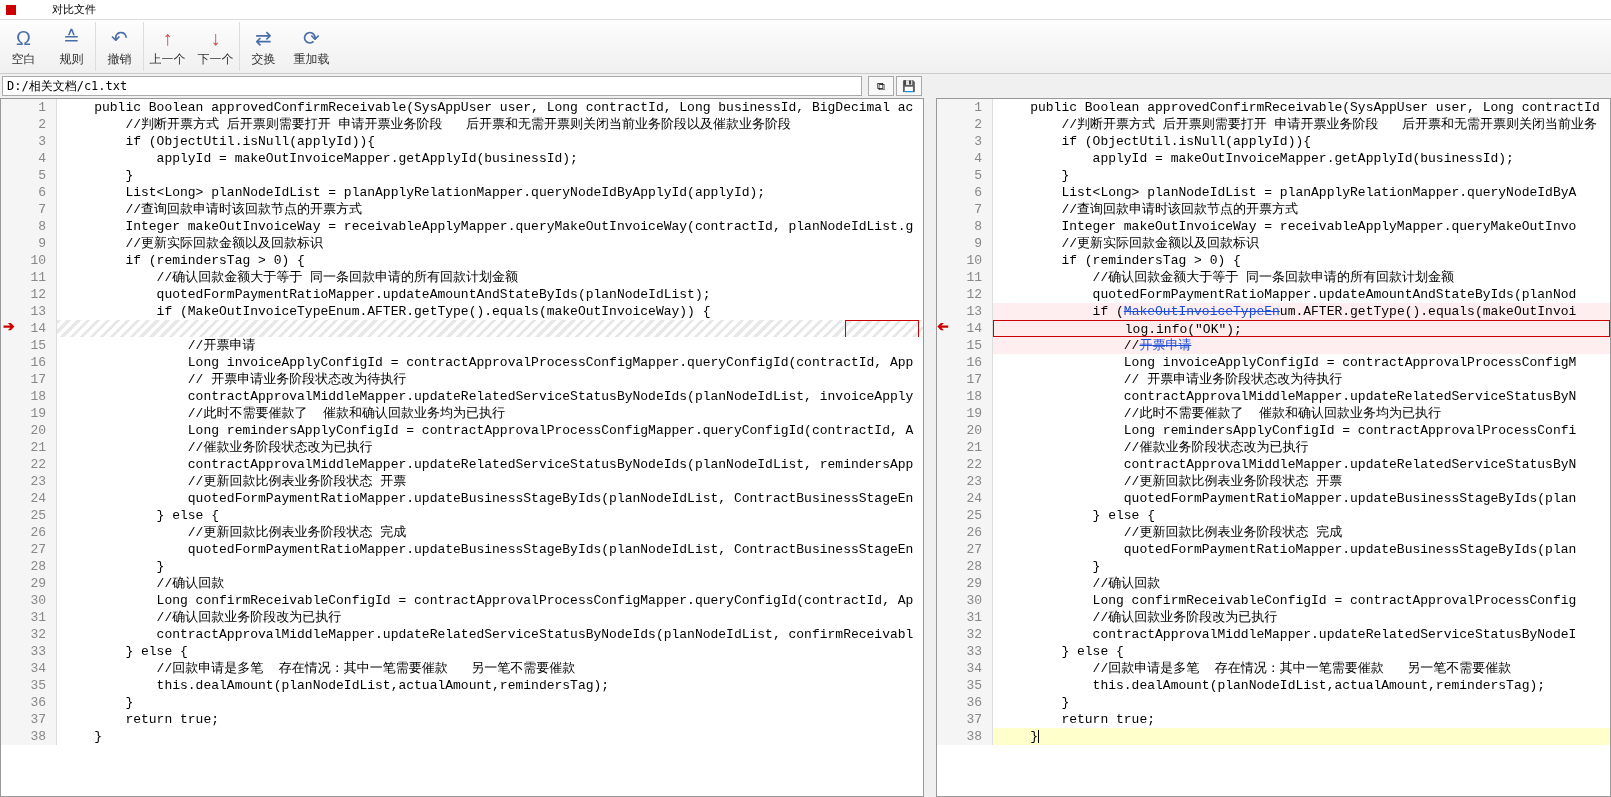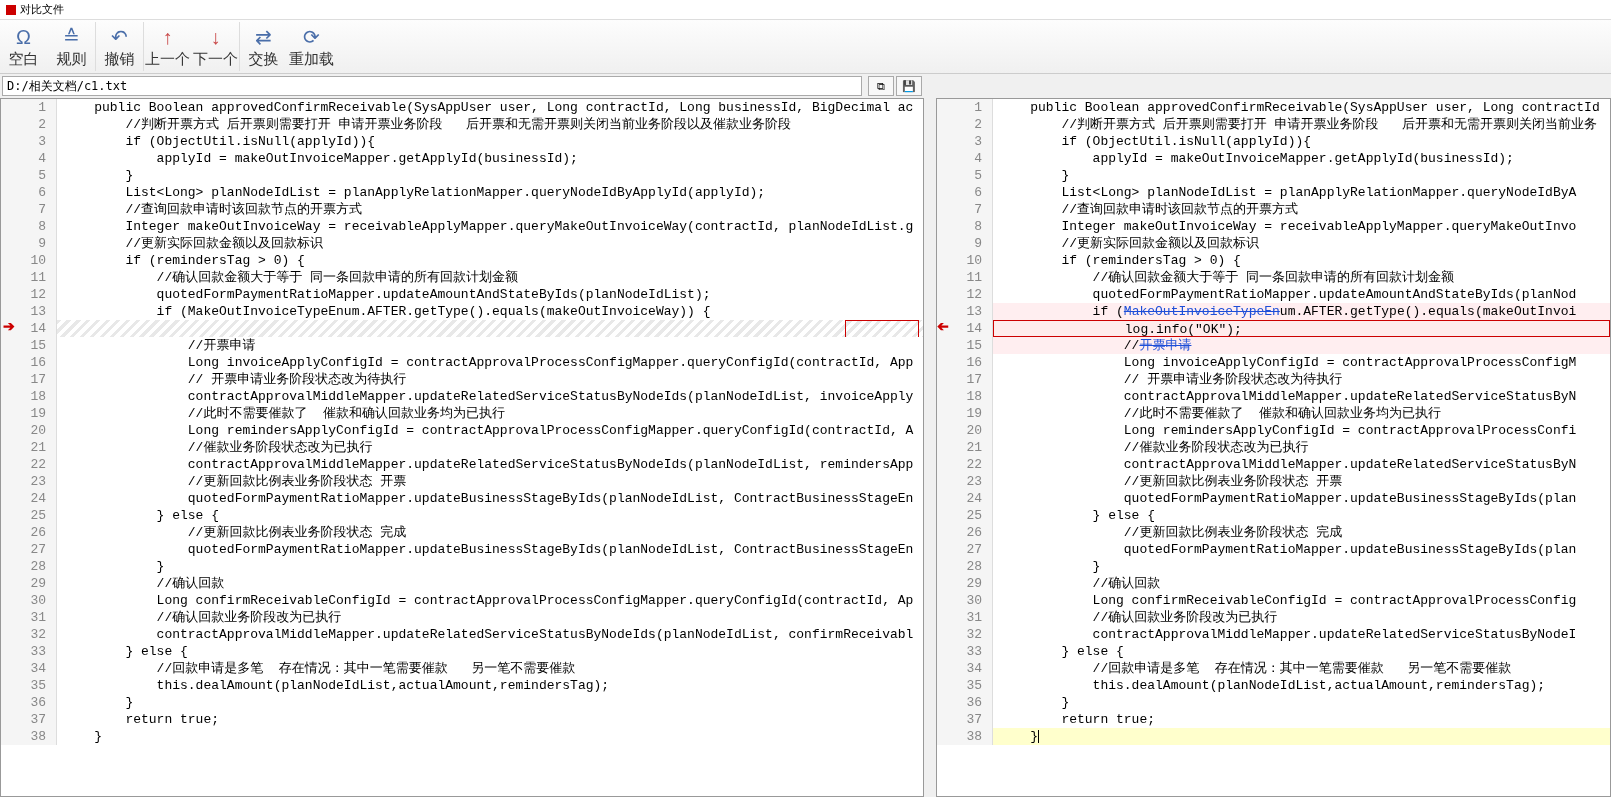"对比文件" .titlebar { gap: none -> 32px }
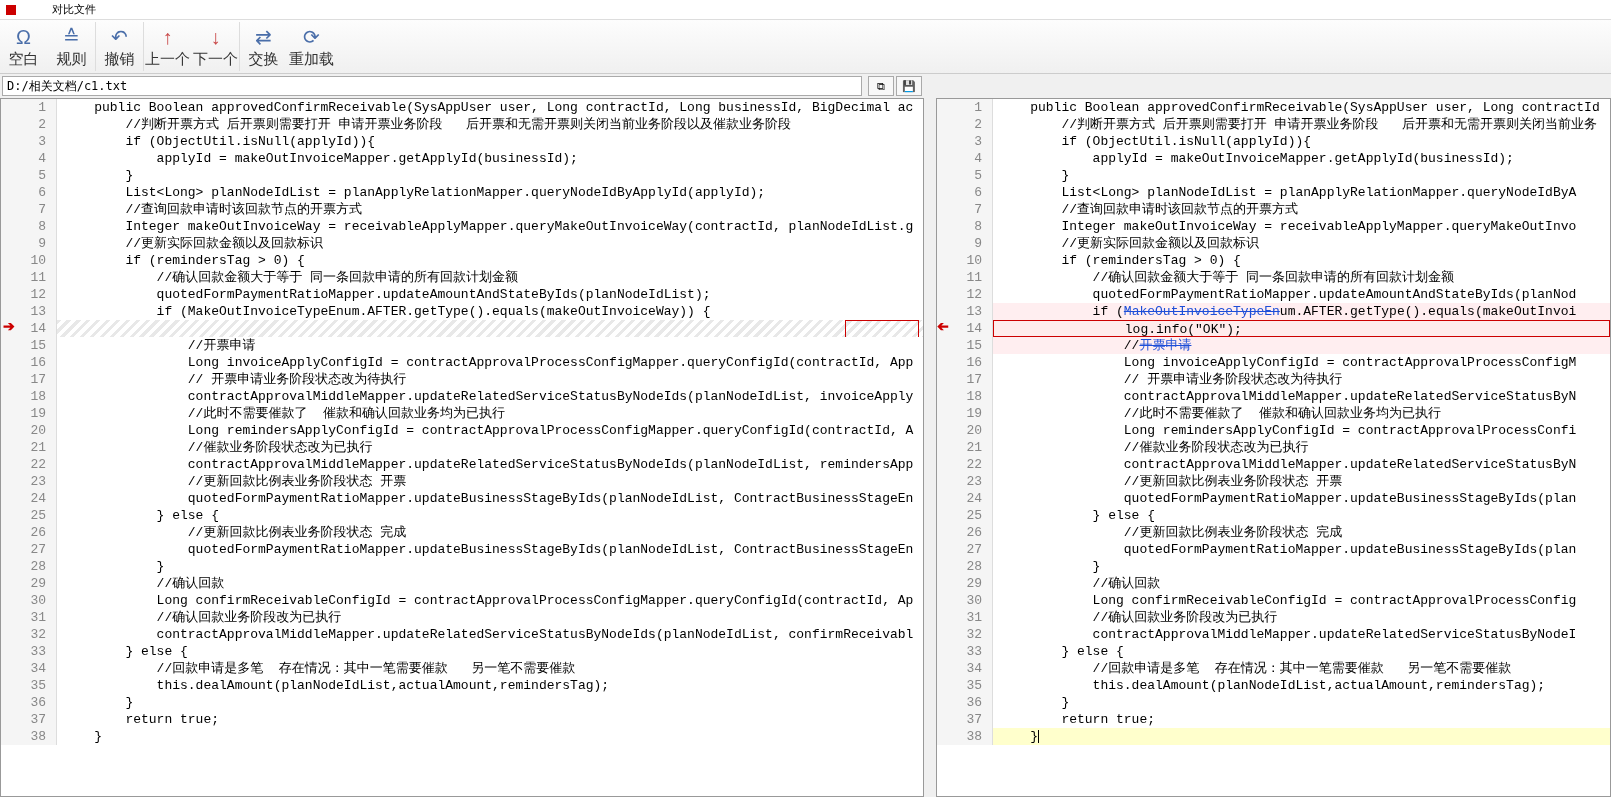"空白" .toolbtn .lbl { font-size: 15px -> 12px }
